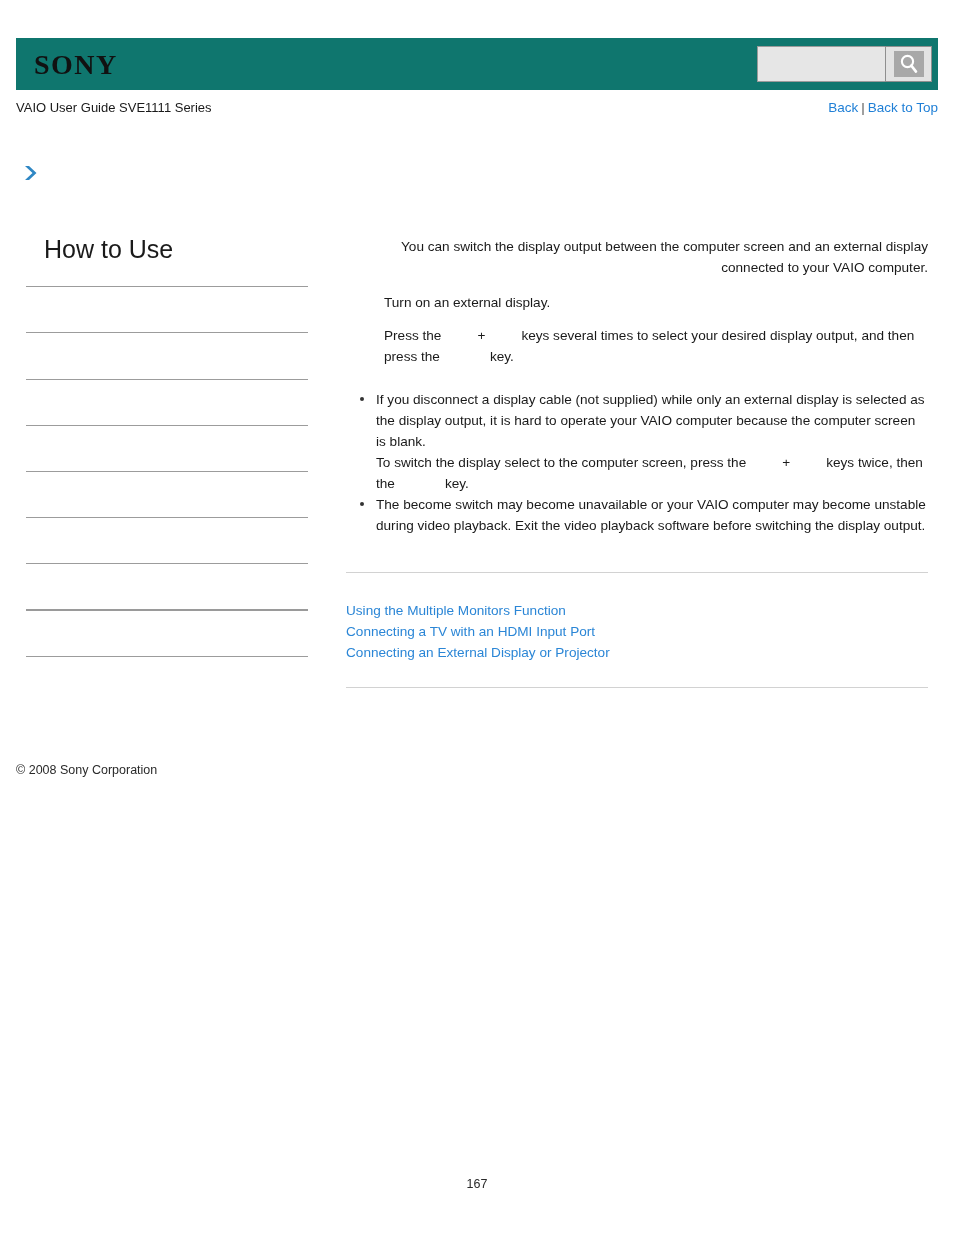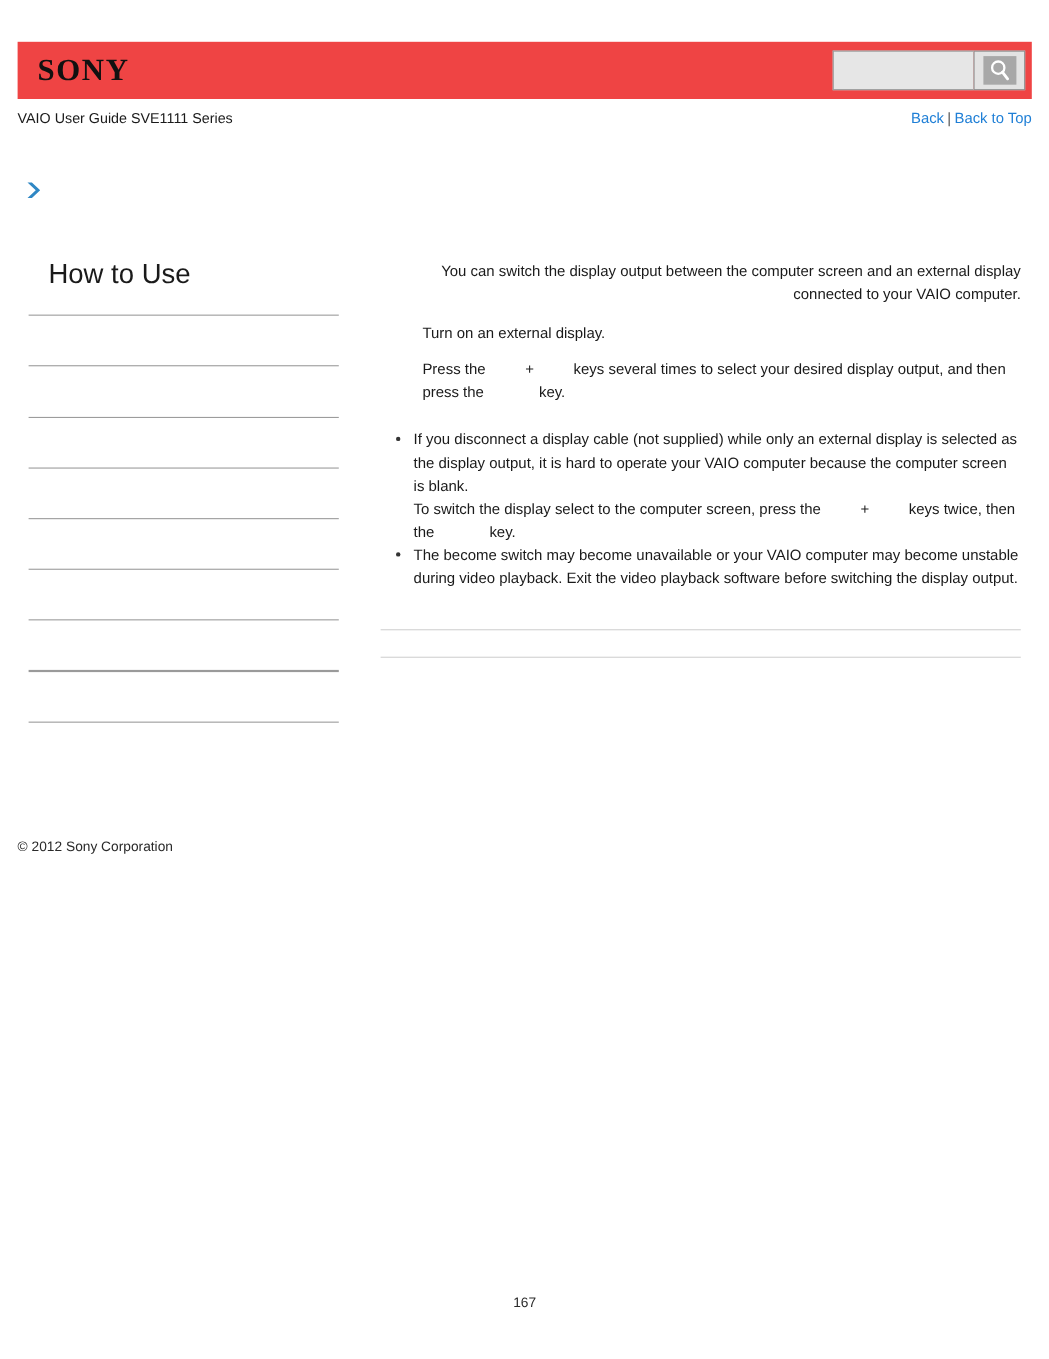"SONY" .header-bar { background: #ef4444 -> #0f766e }
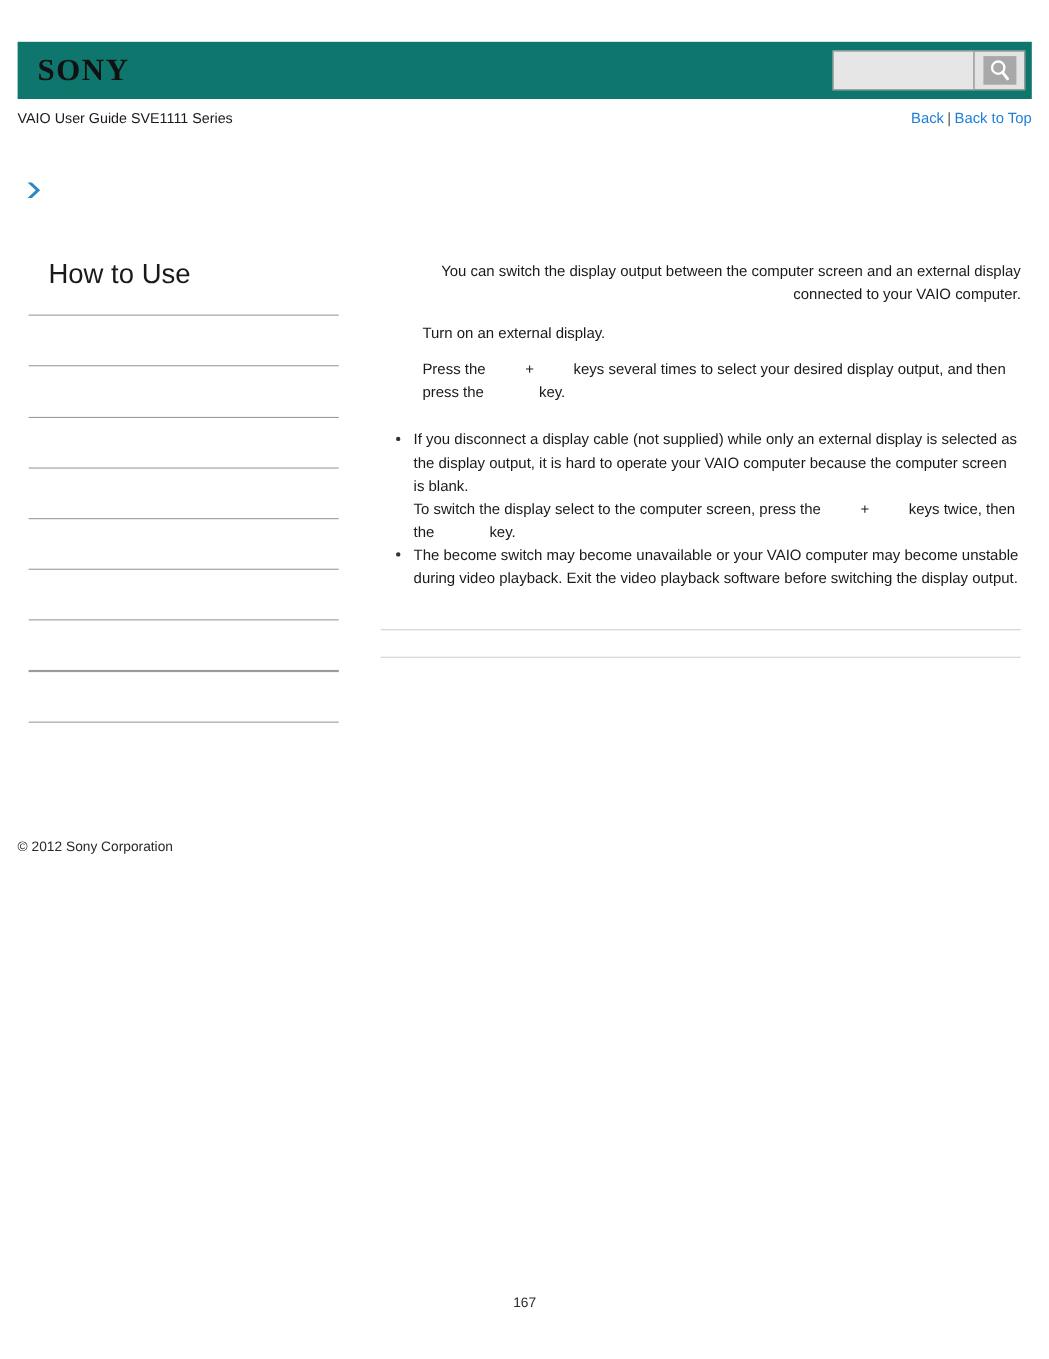"Using the Multiple Monitors Function" div.related { html: none -> <div> <a>Using the Multiple Monitors Function</a> <a>Connecting a TV with an HDMI Input Port</a> <a>Connecting an External Display or Projector</a> </div> }
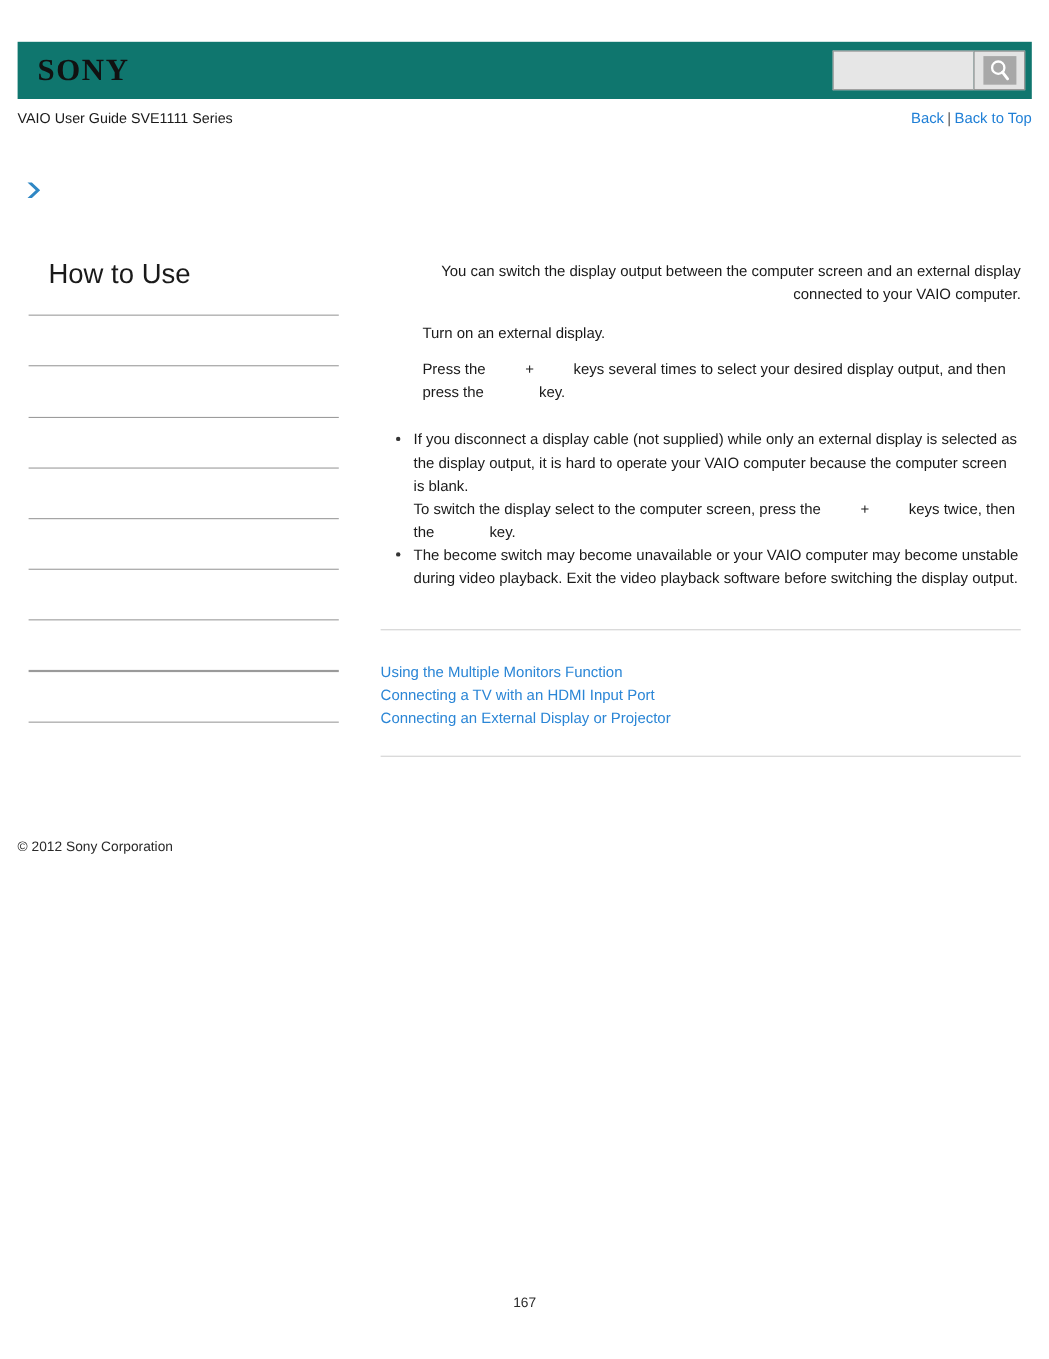"© 2012 Sony Corporation" div.copyright { text: 2012 -> 2008 }
